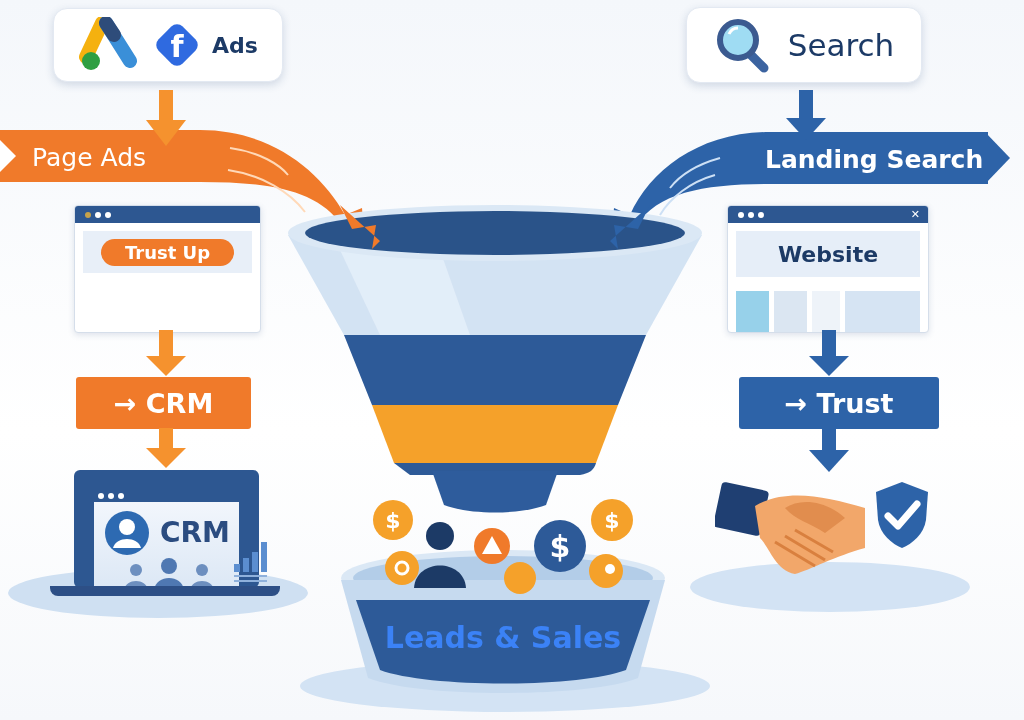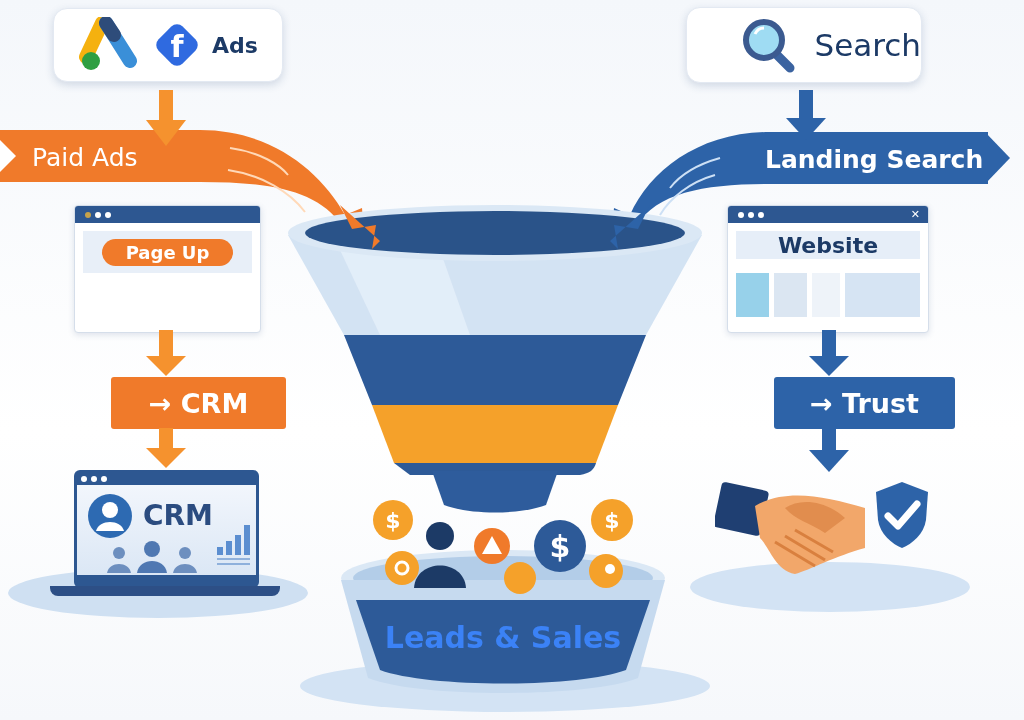"Search" div.abs { justify-content: flex-end -> center }
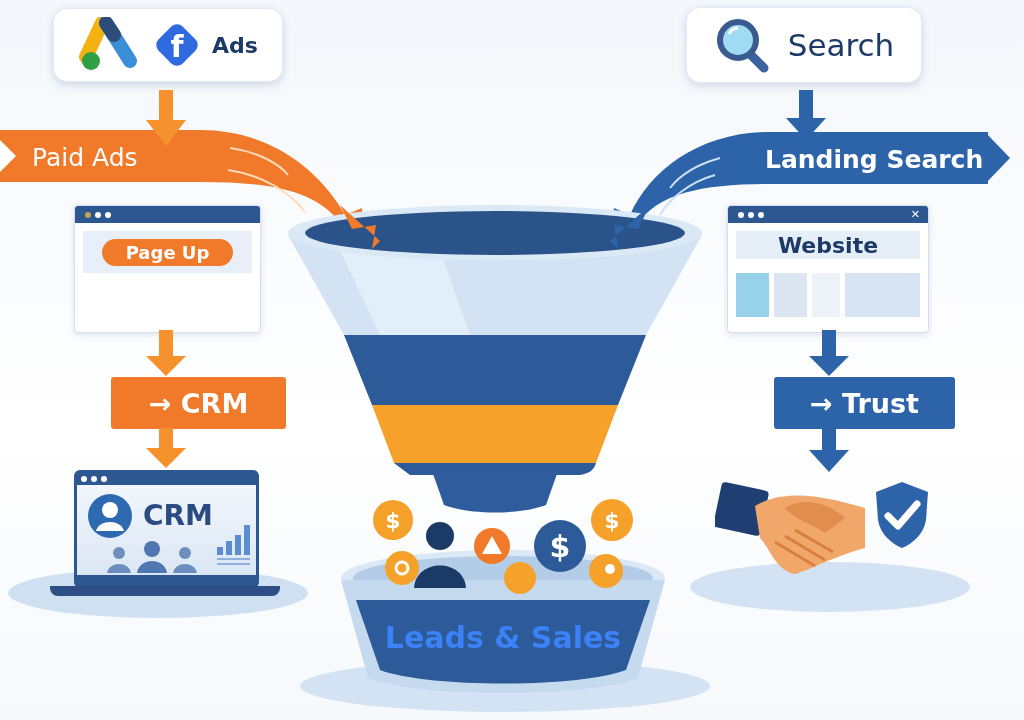"Paid Ads" div.abs { text: Paid -> Page }
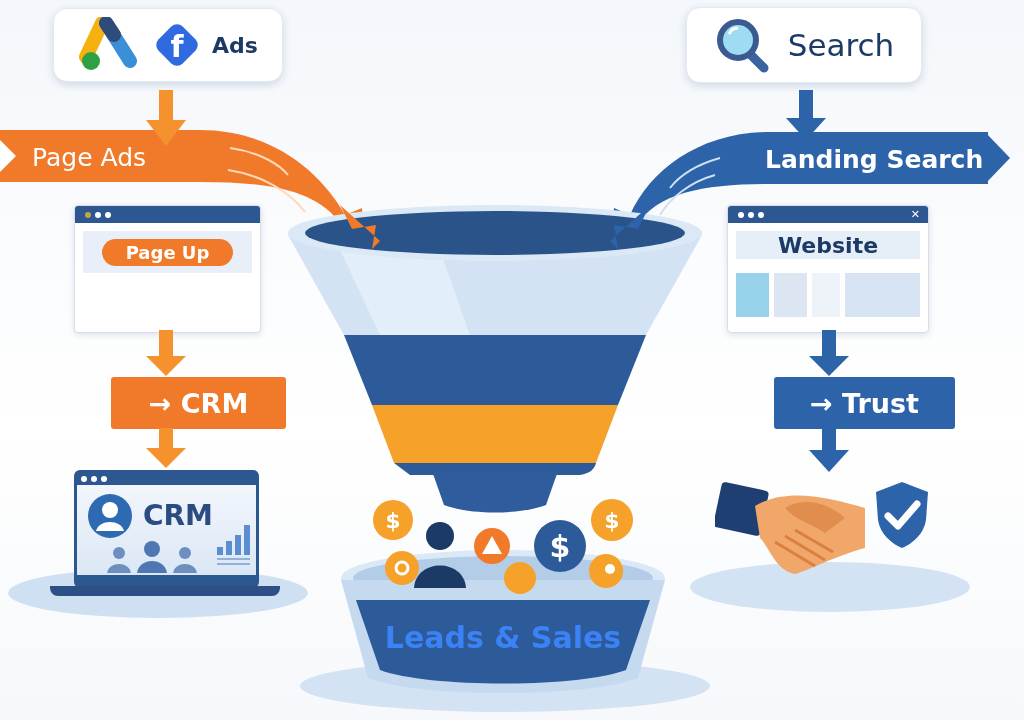"Page Up" div { text: Page -> Trust }
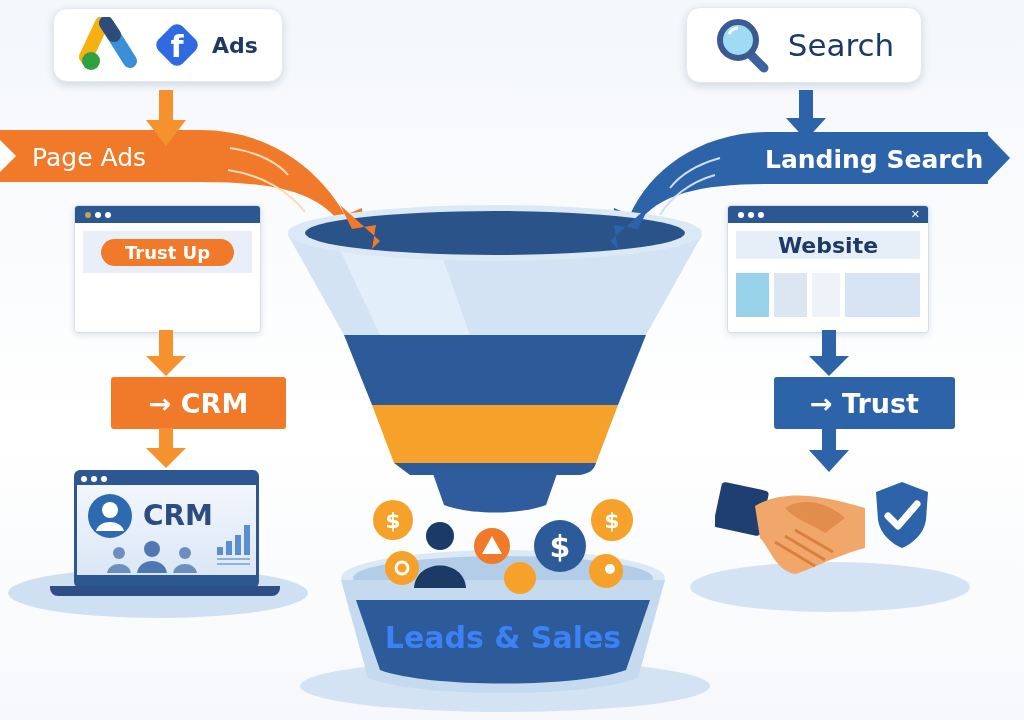"Website" div { height: 28px -> 46px }
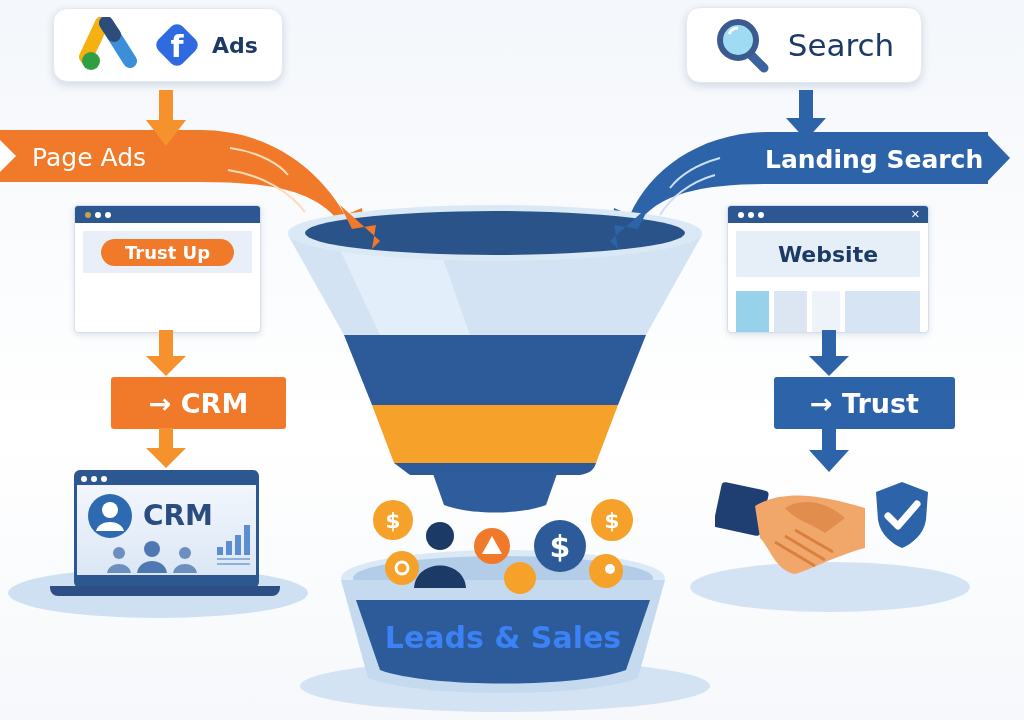"→ CRM" .box { margin-left: 35px -> none }
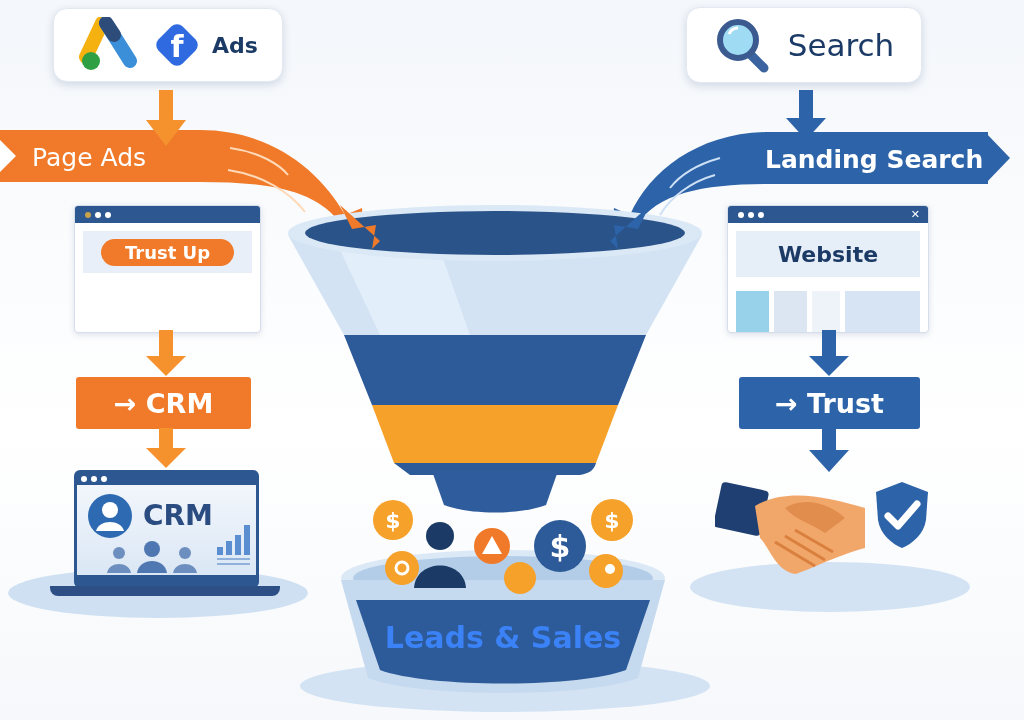"→ Trust" div.abs { width: 181px -> 200px }
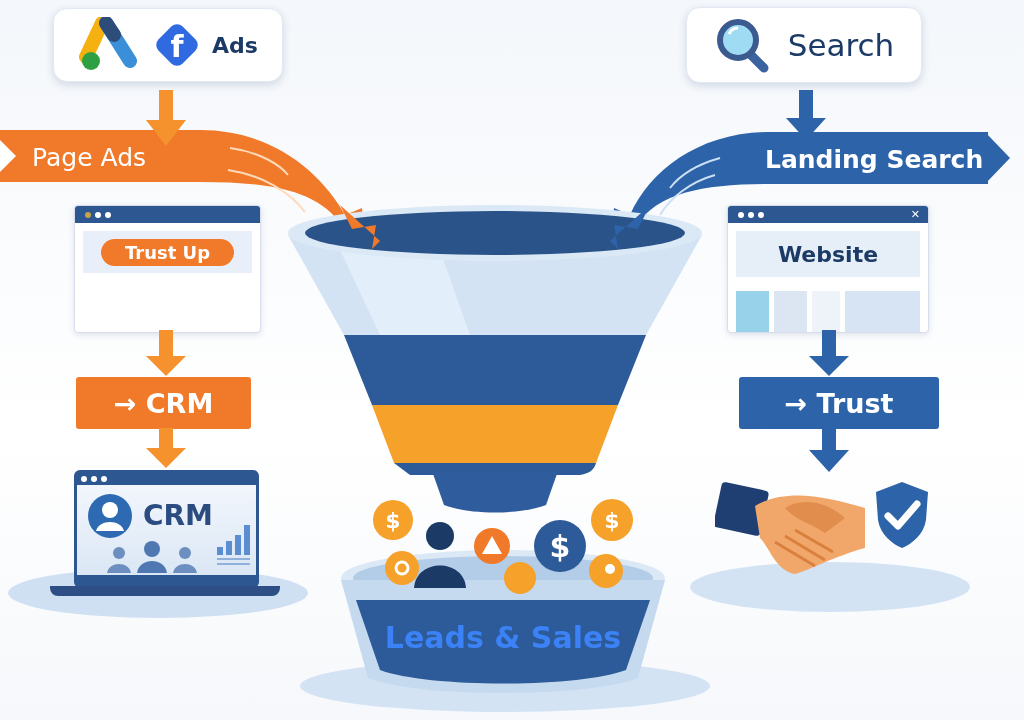"CRM" div.abs { padding: 3px -> 20px }
